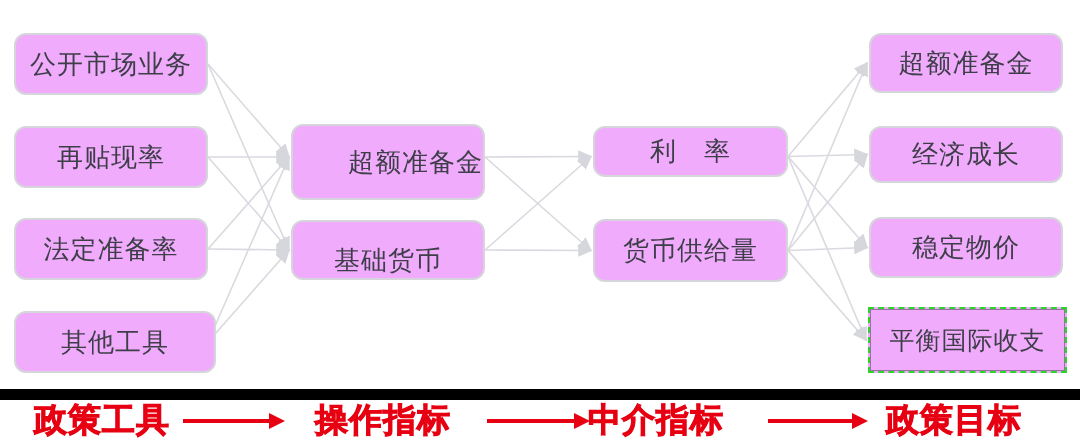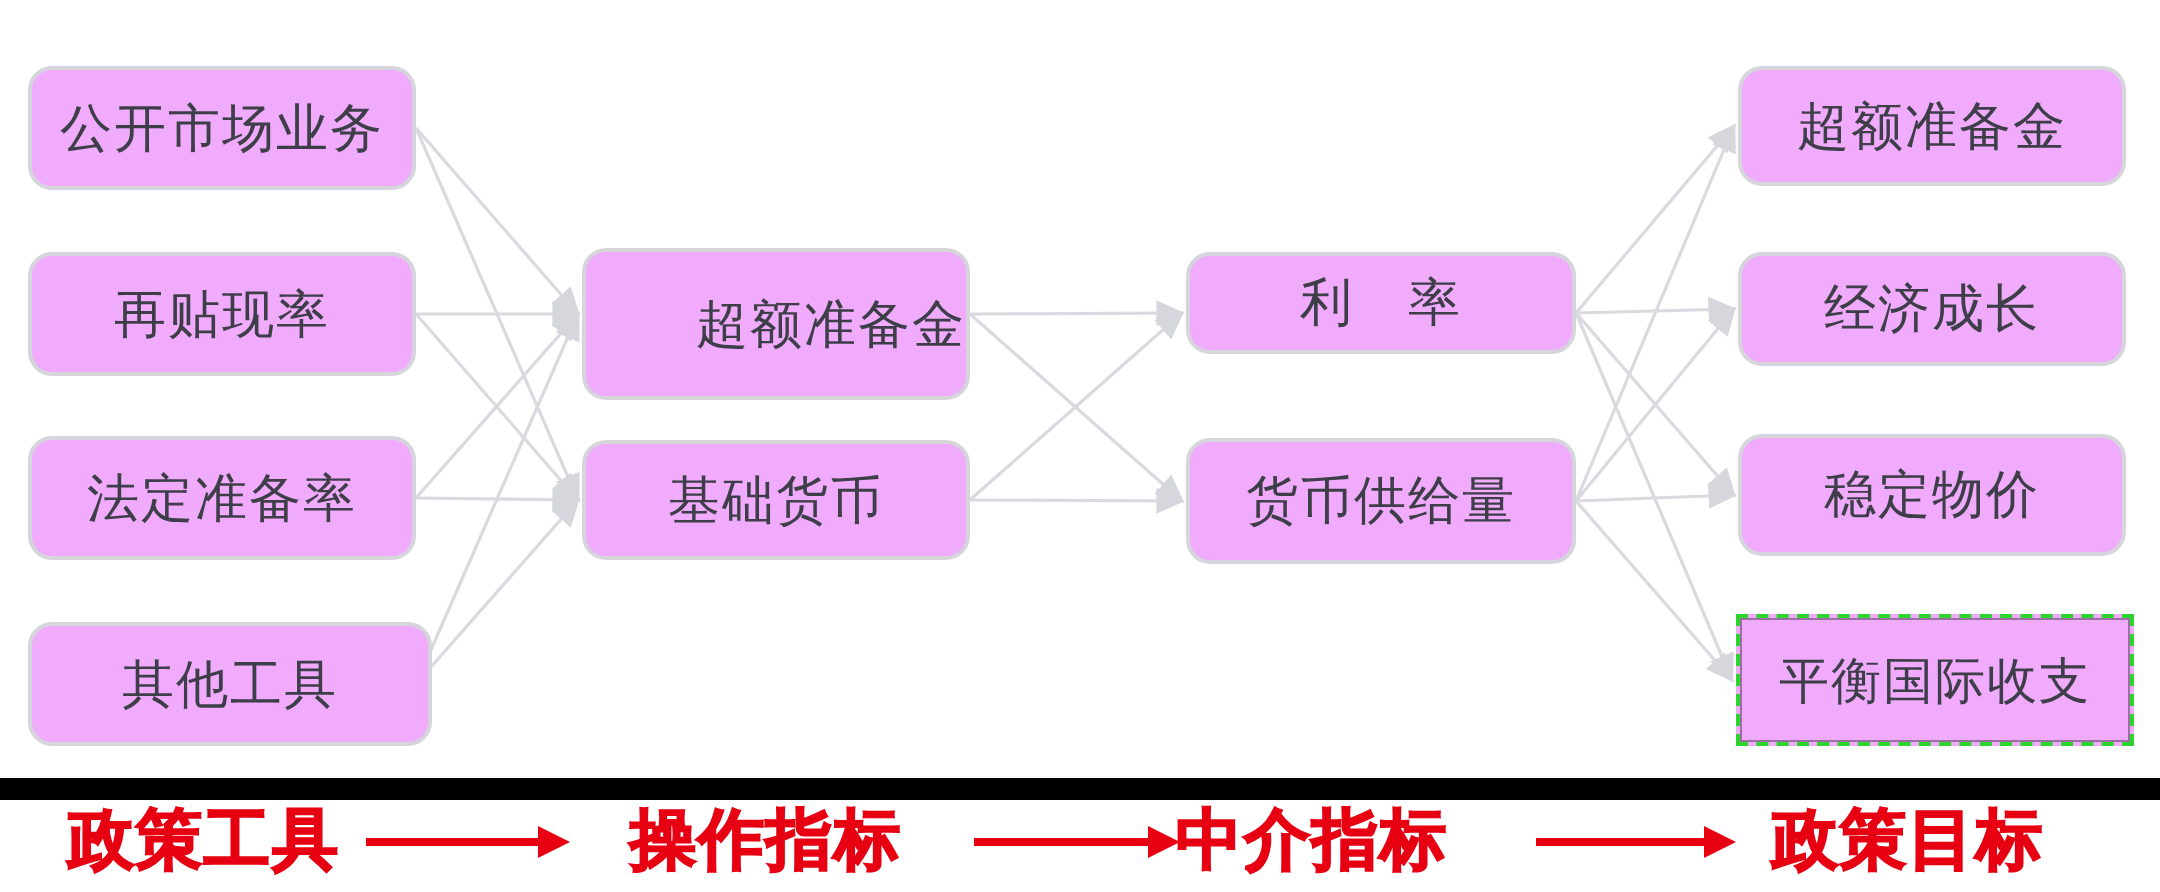"基础货币" #n-base { align-items: none -> flex-end }
